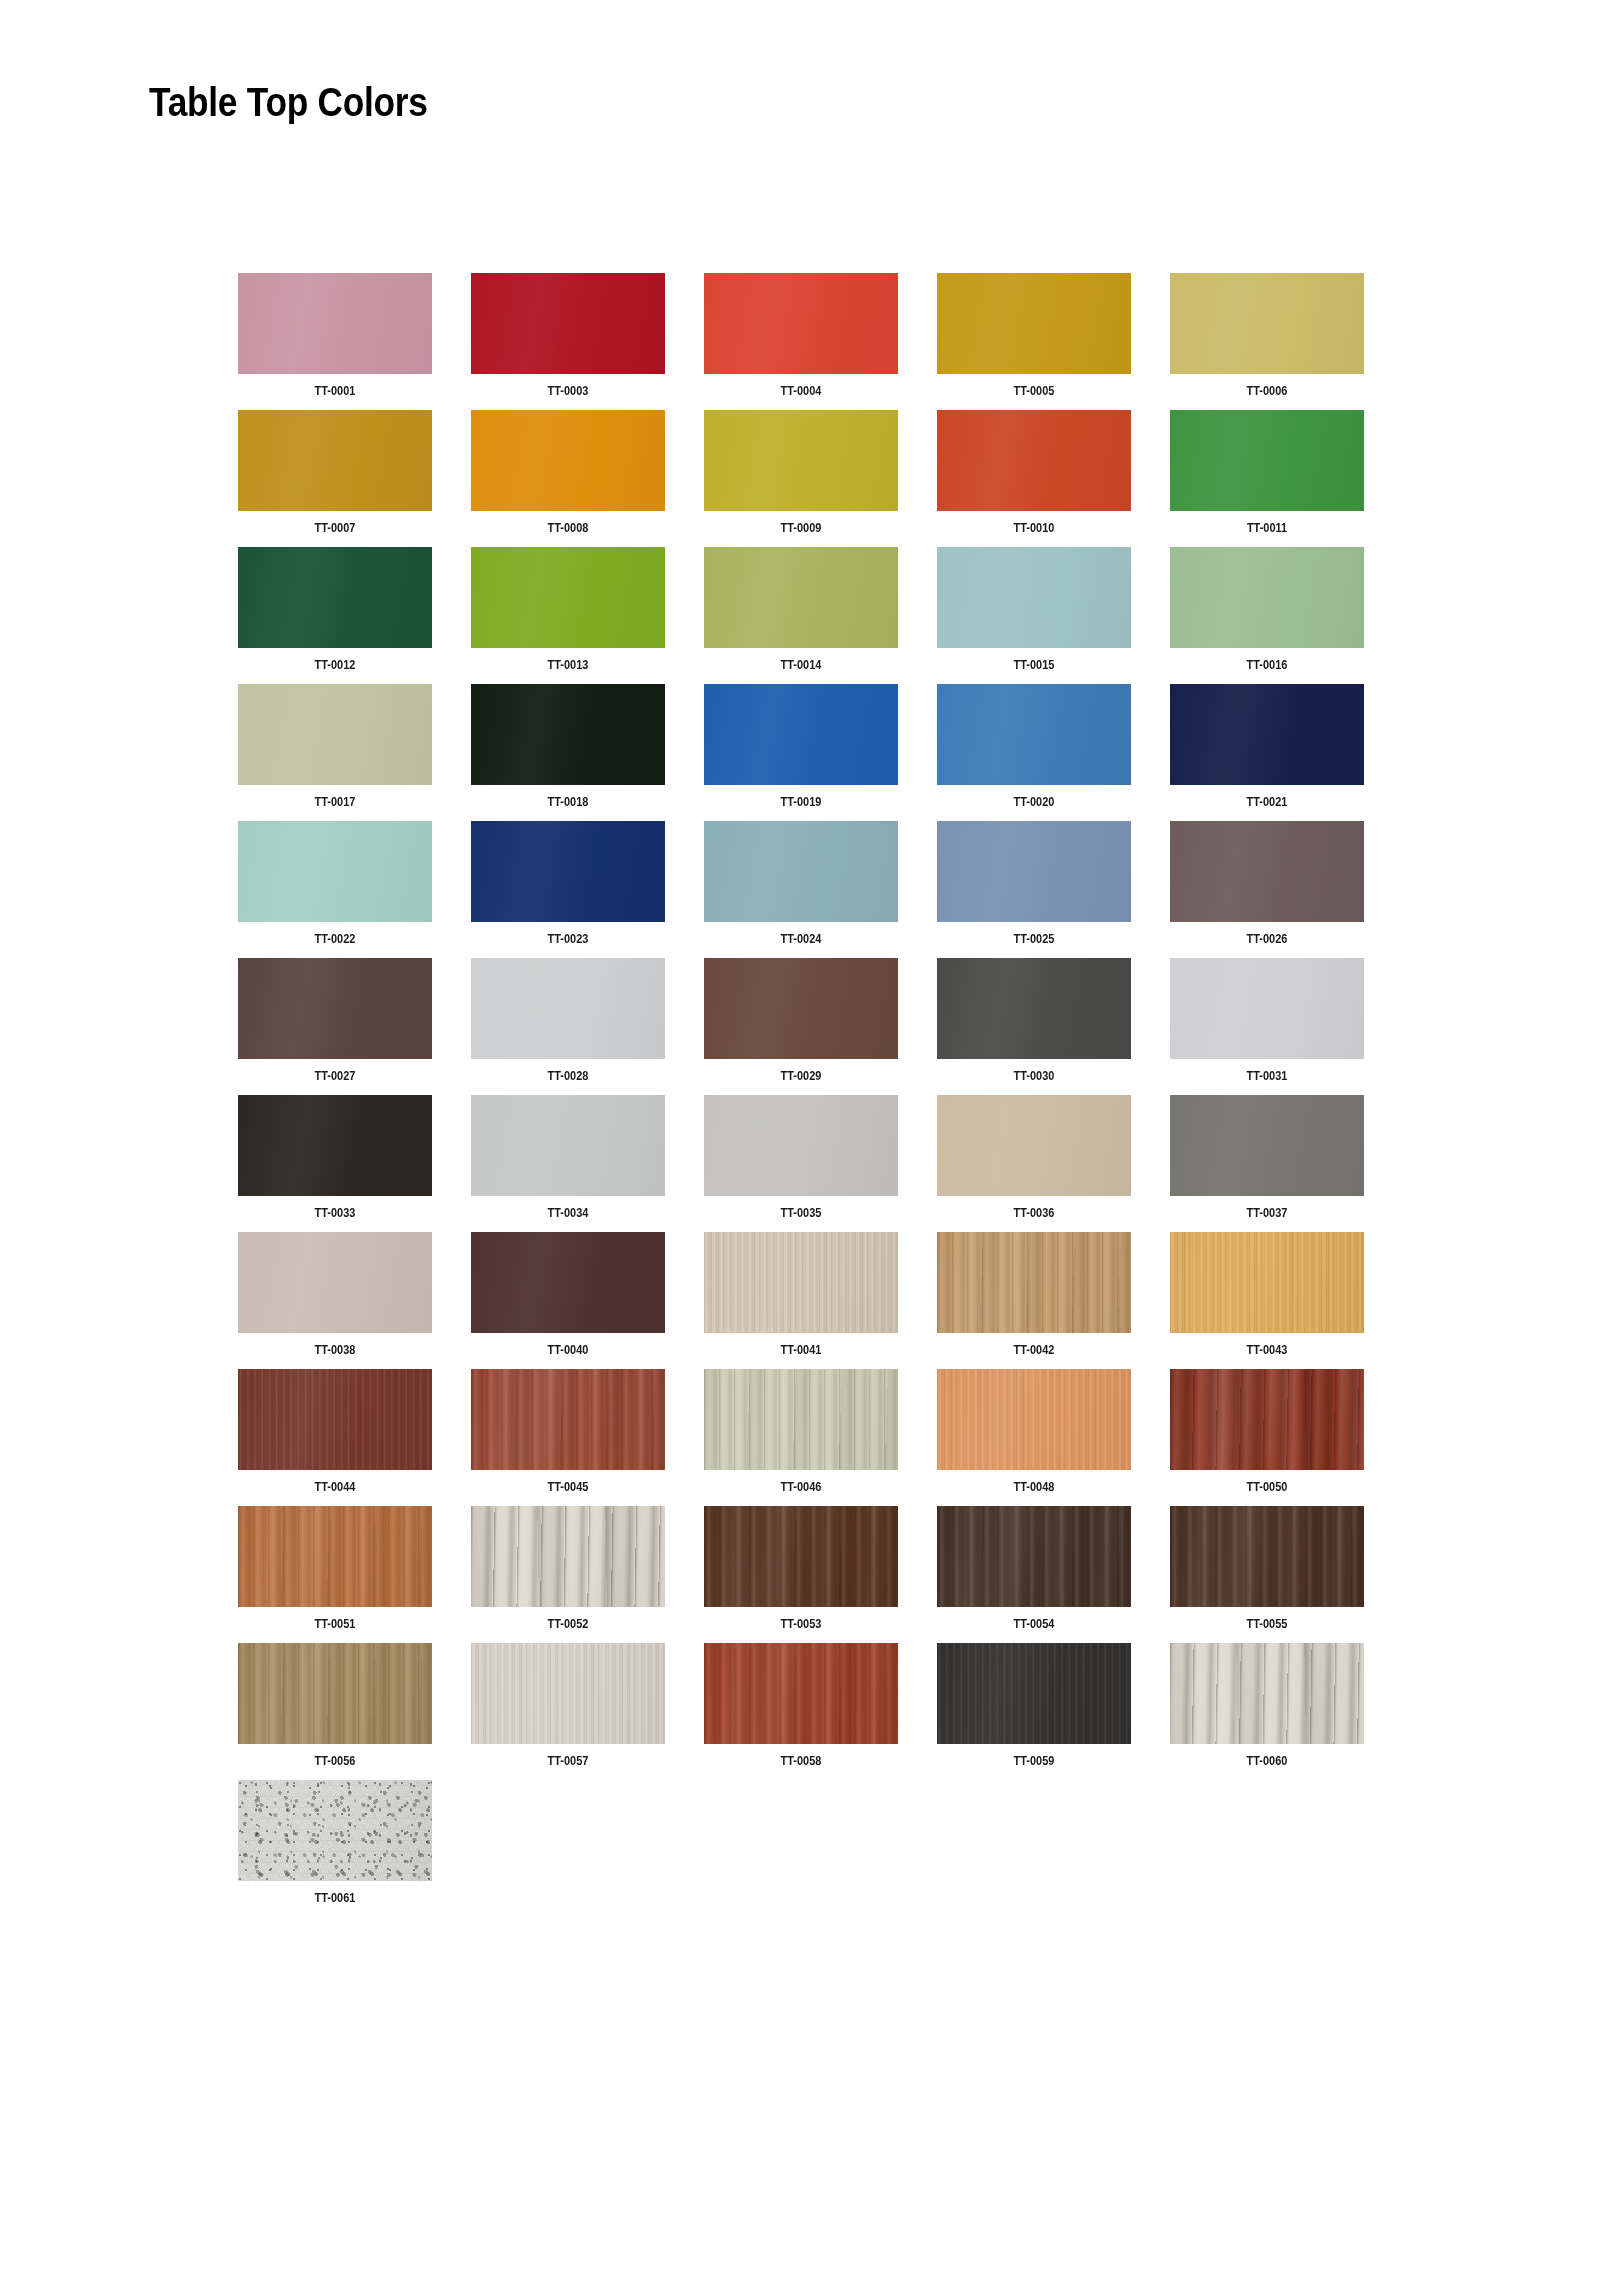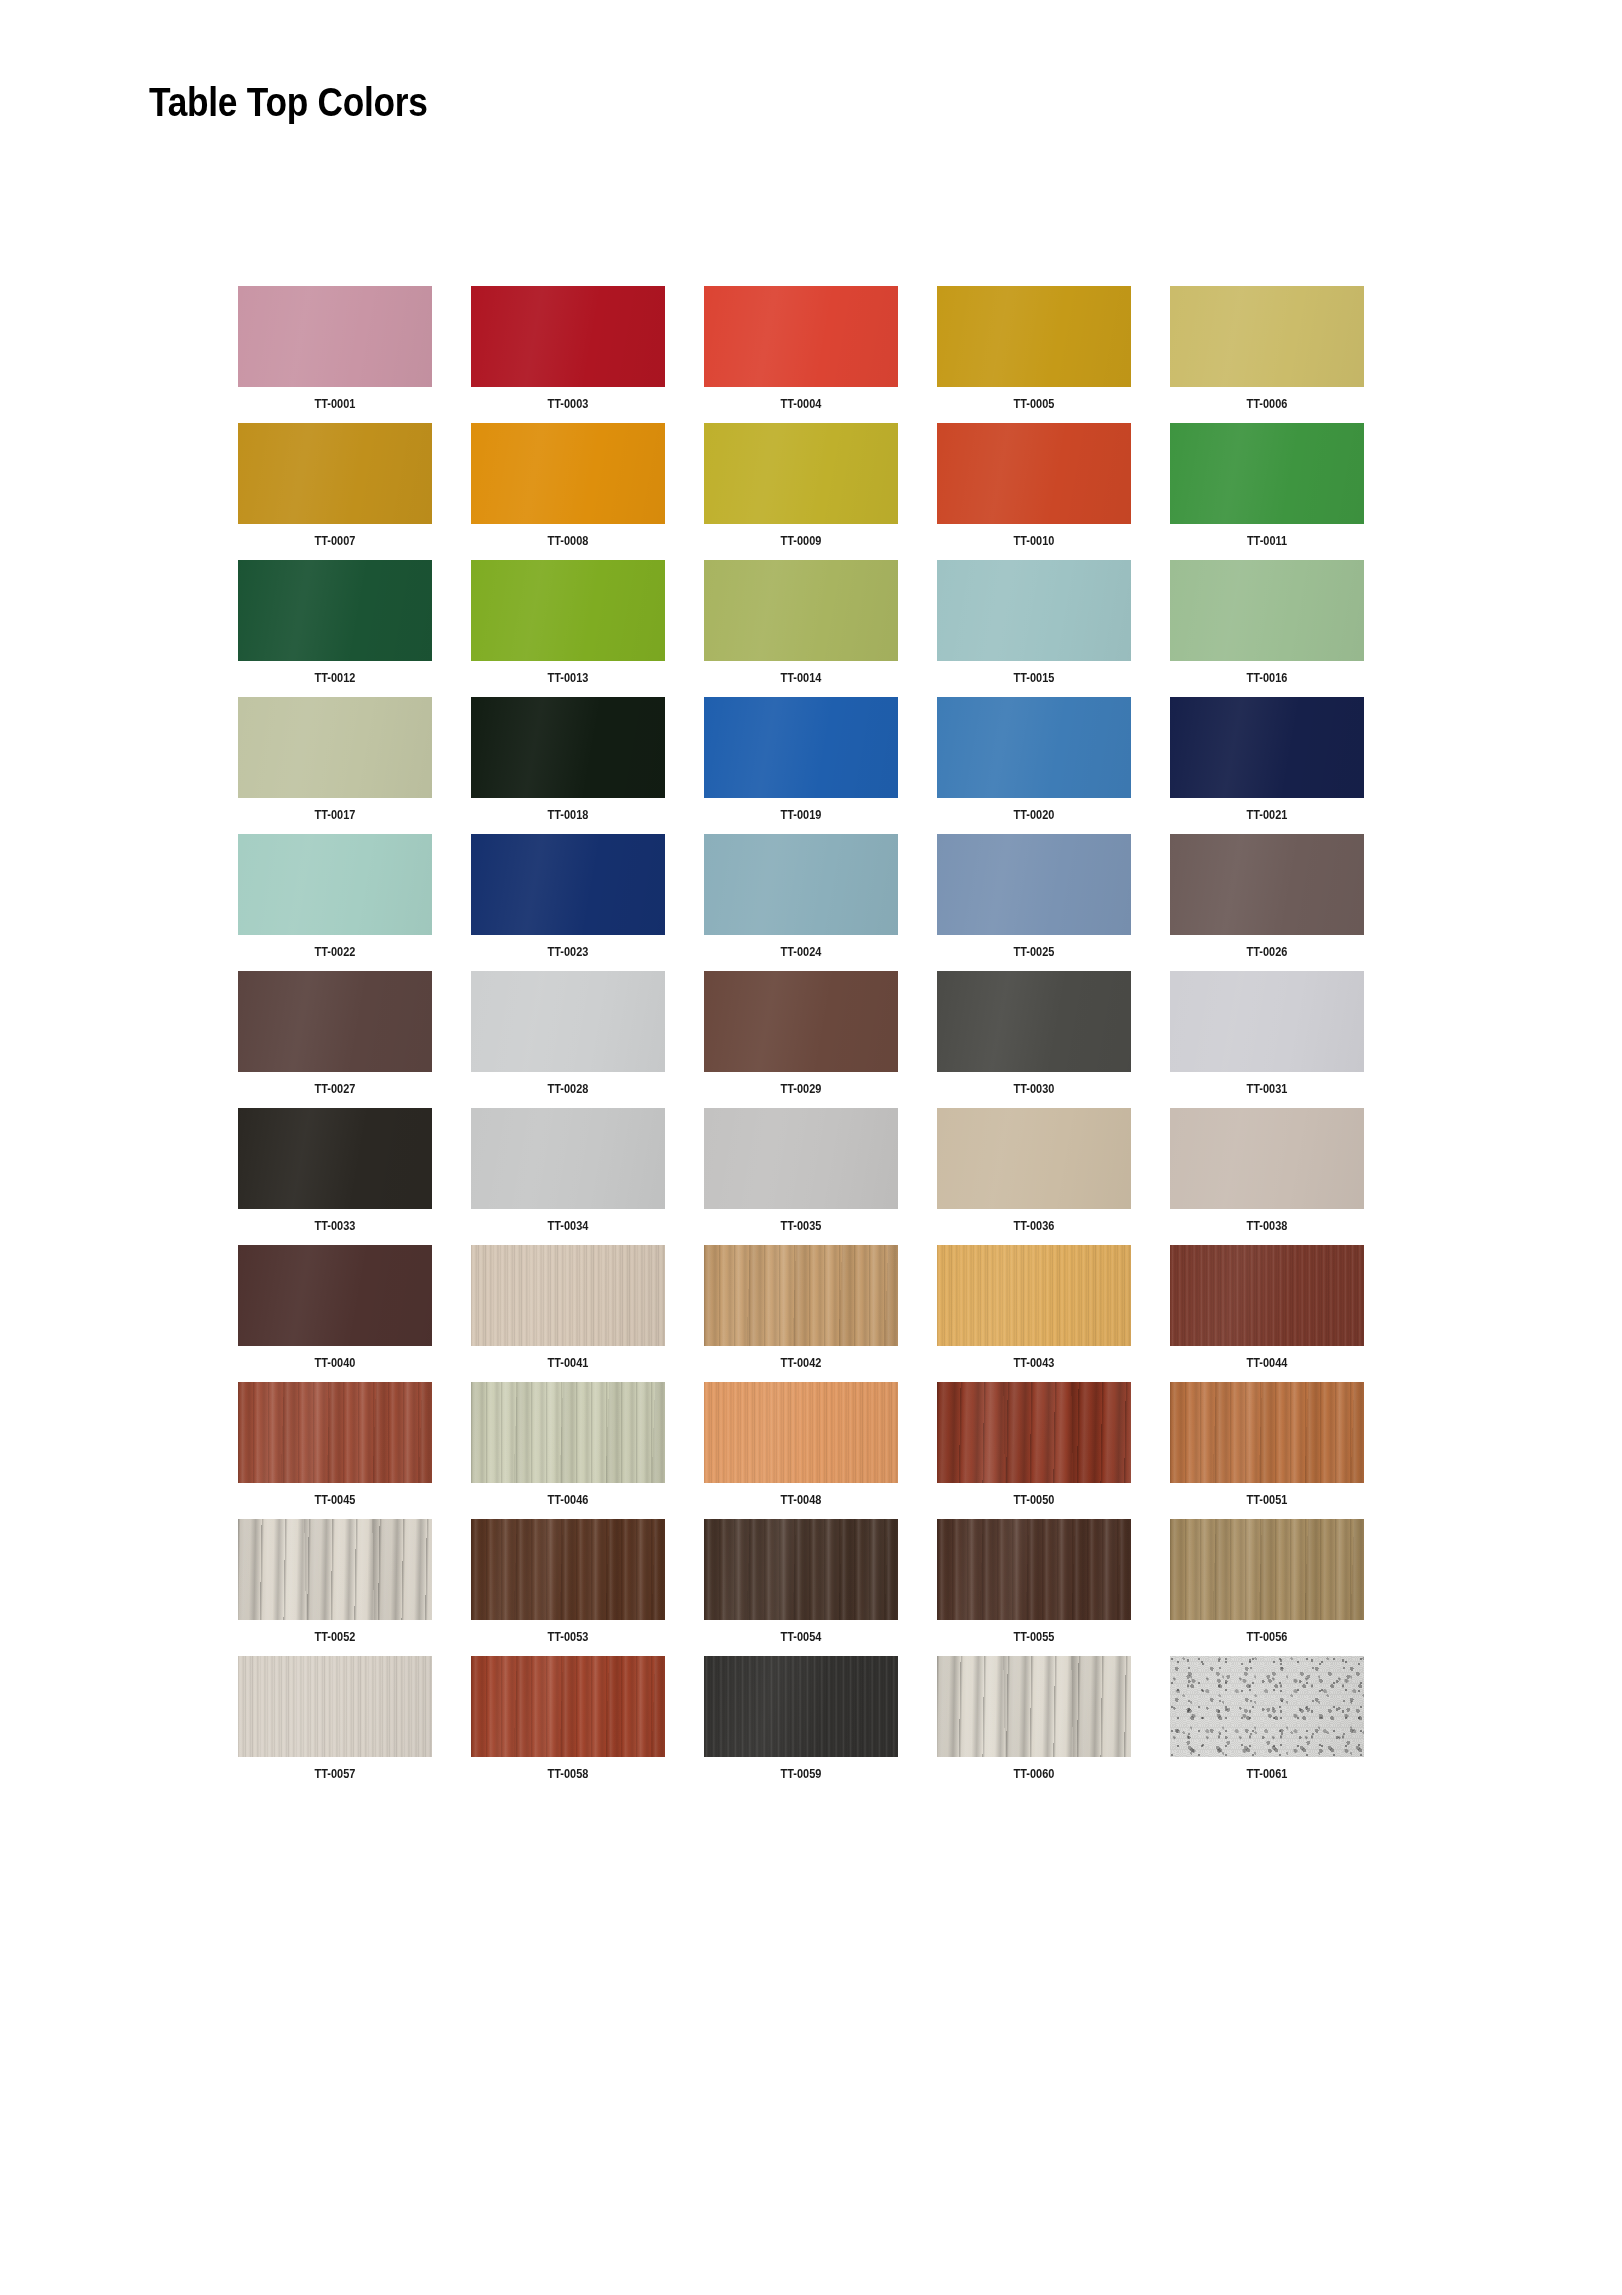"TT-0001" #swatch-grid { top: 286px -> 273px }
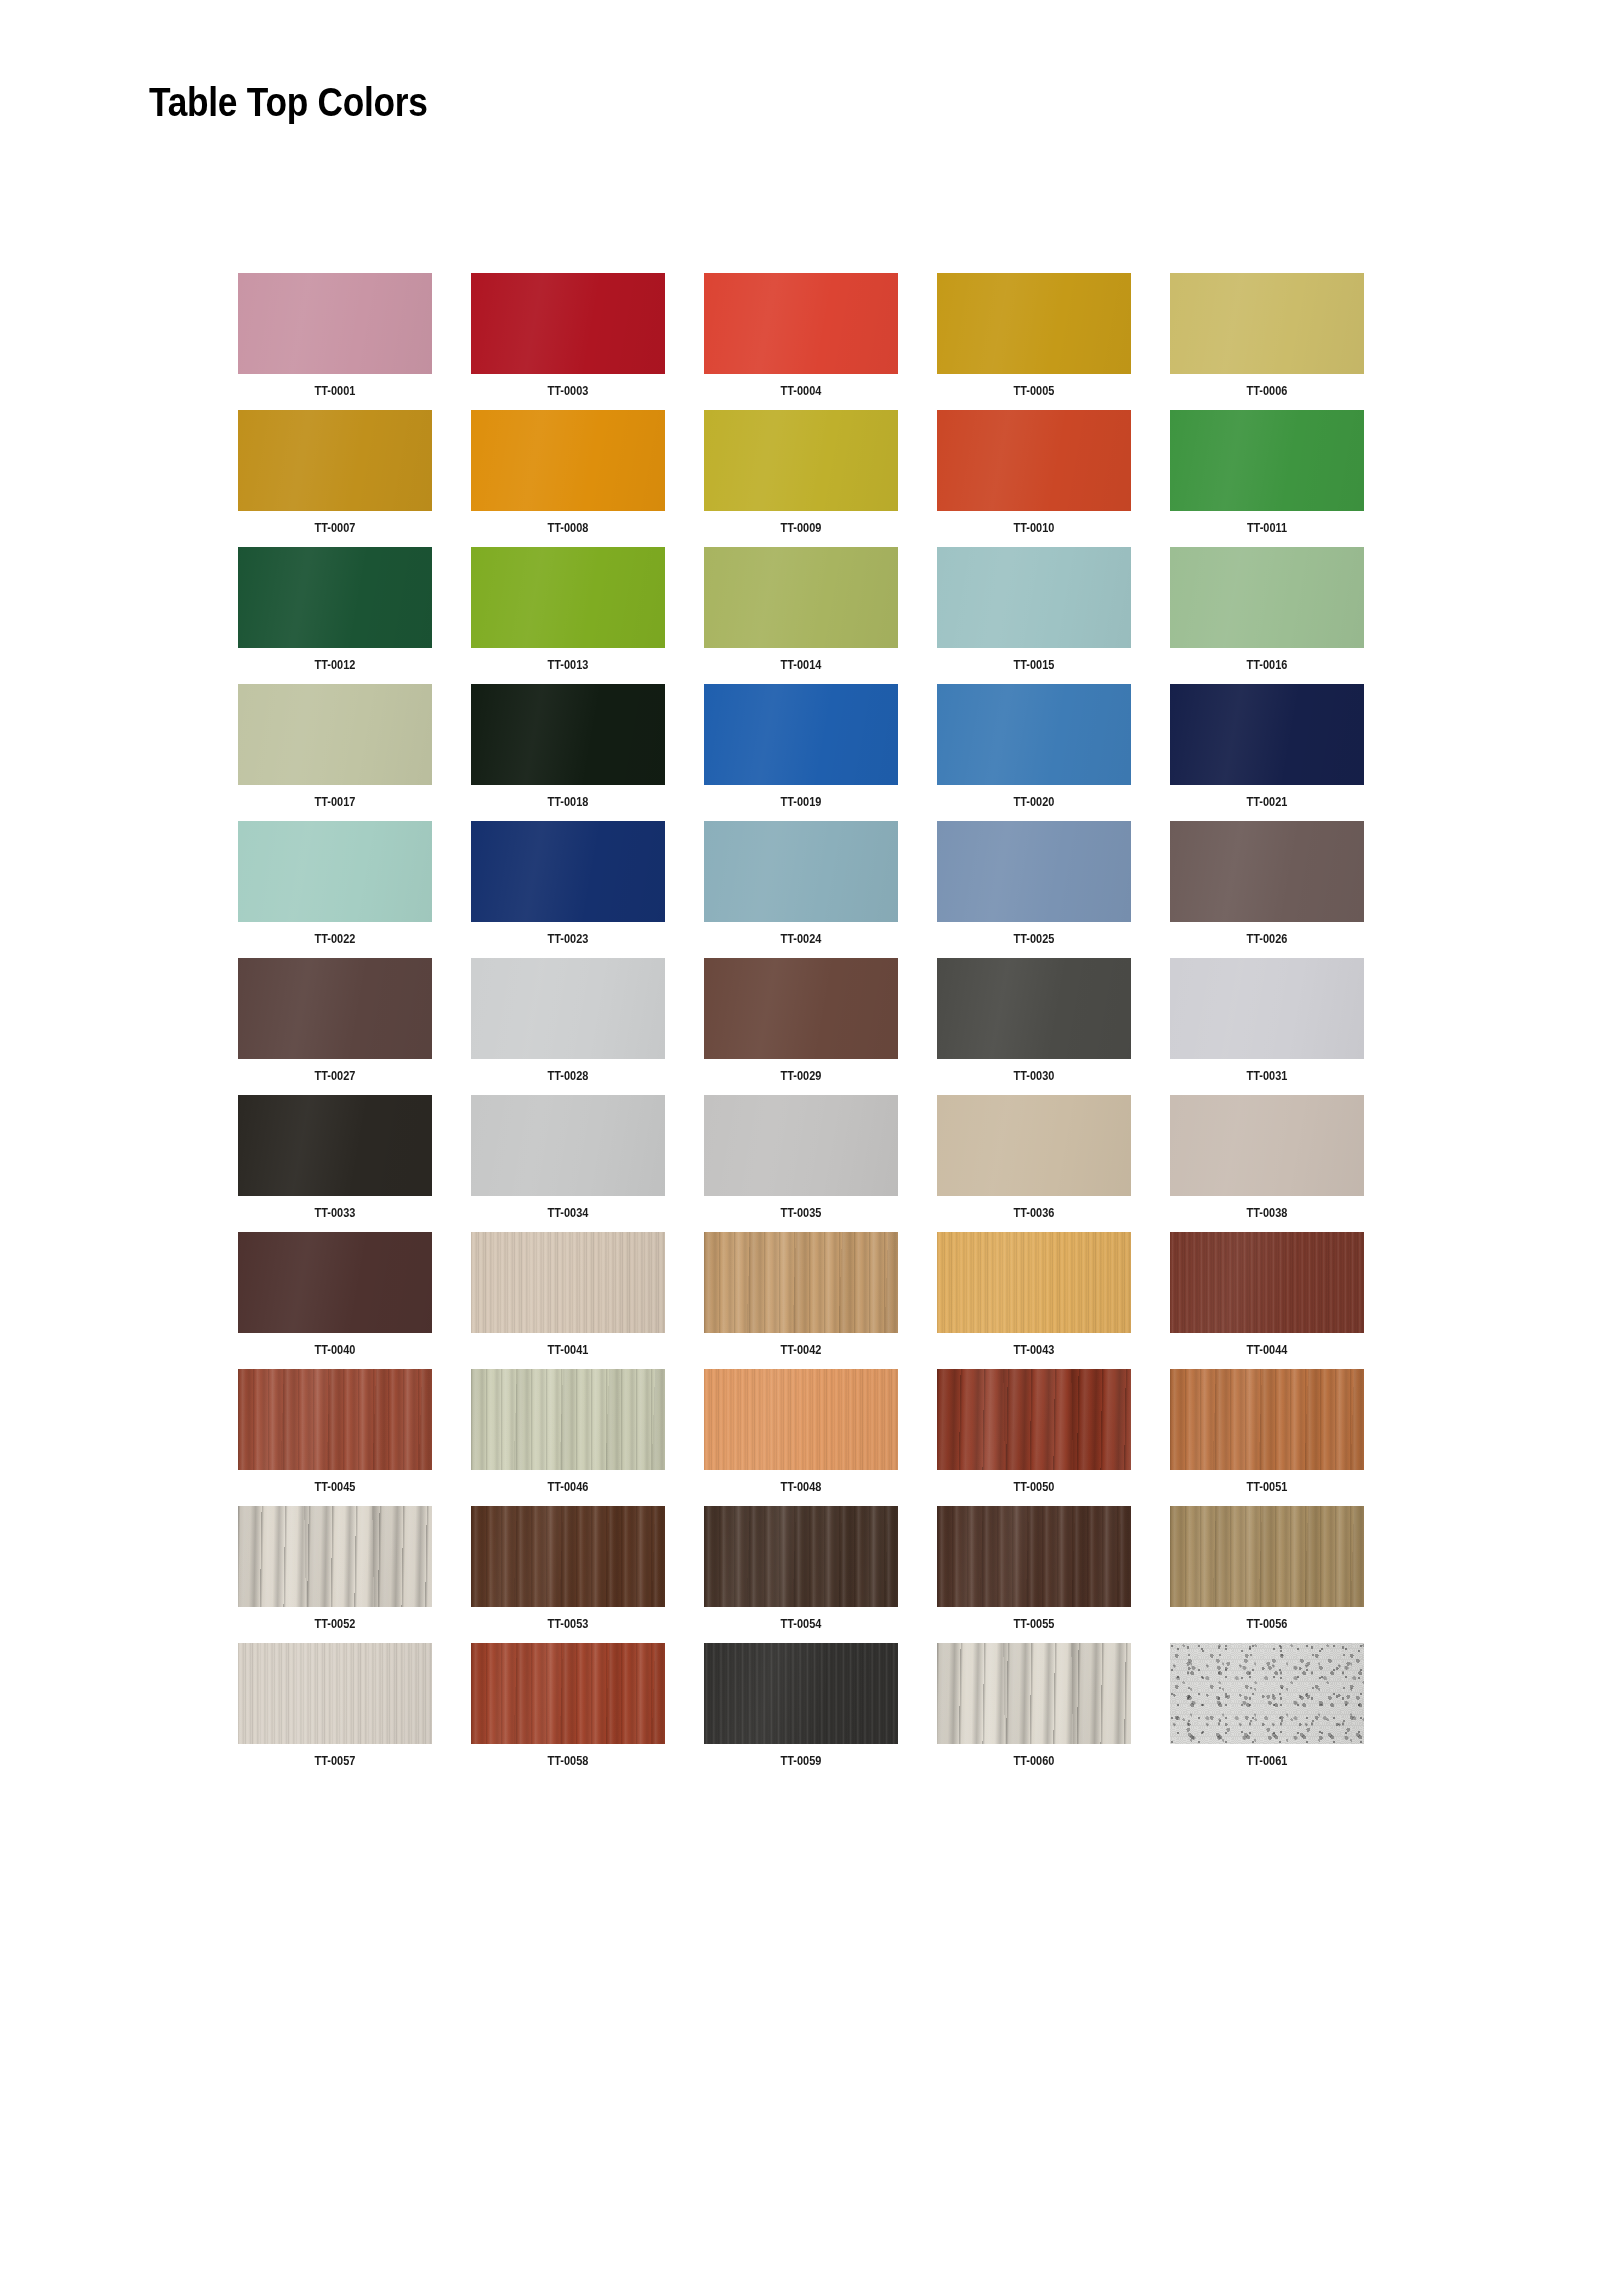"TT-0037" div.swatch-cell { html: none -> <div> <div> <span></span> </div> <div>TT-0037</div> </div> }
